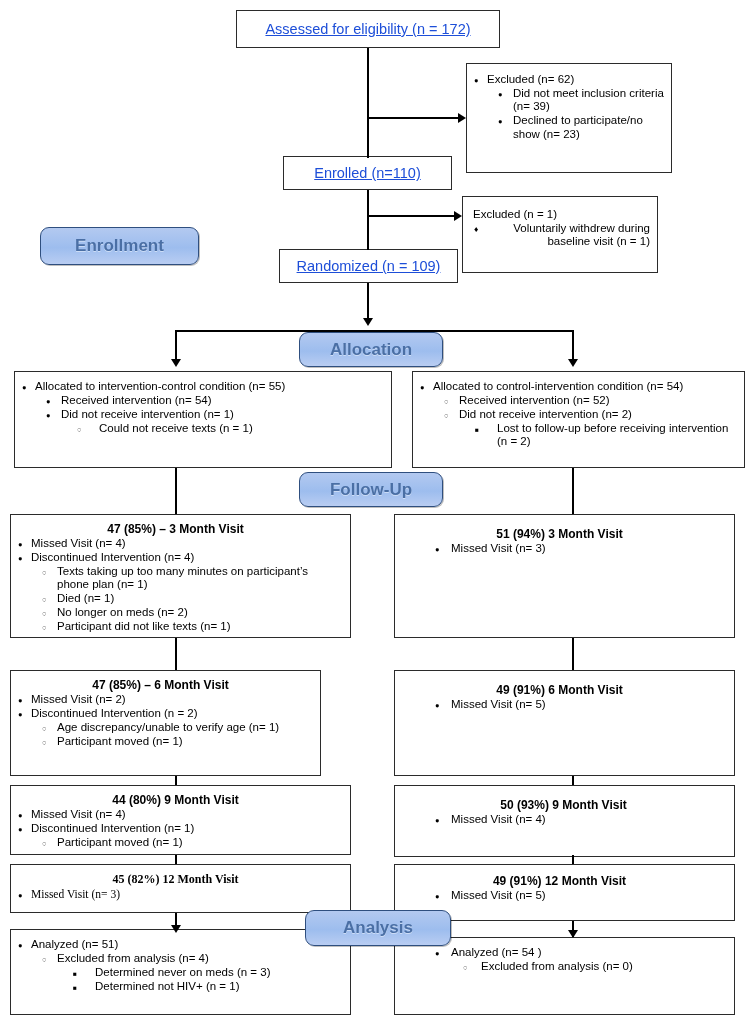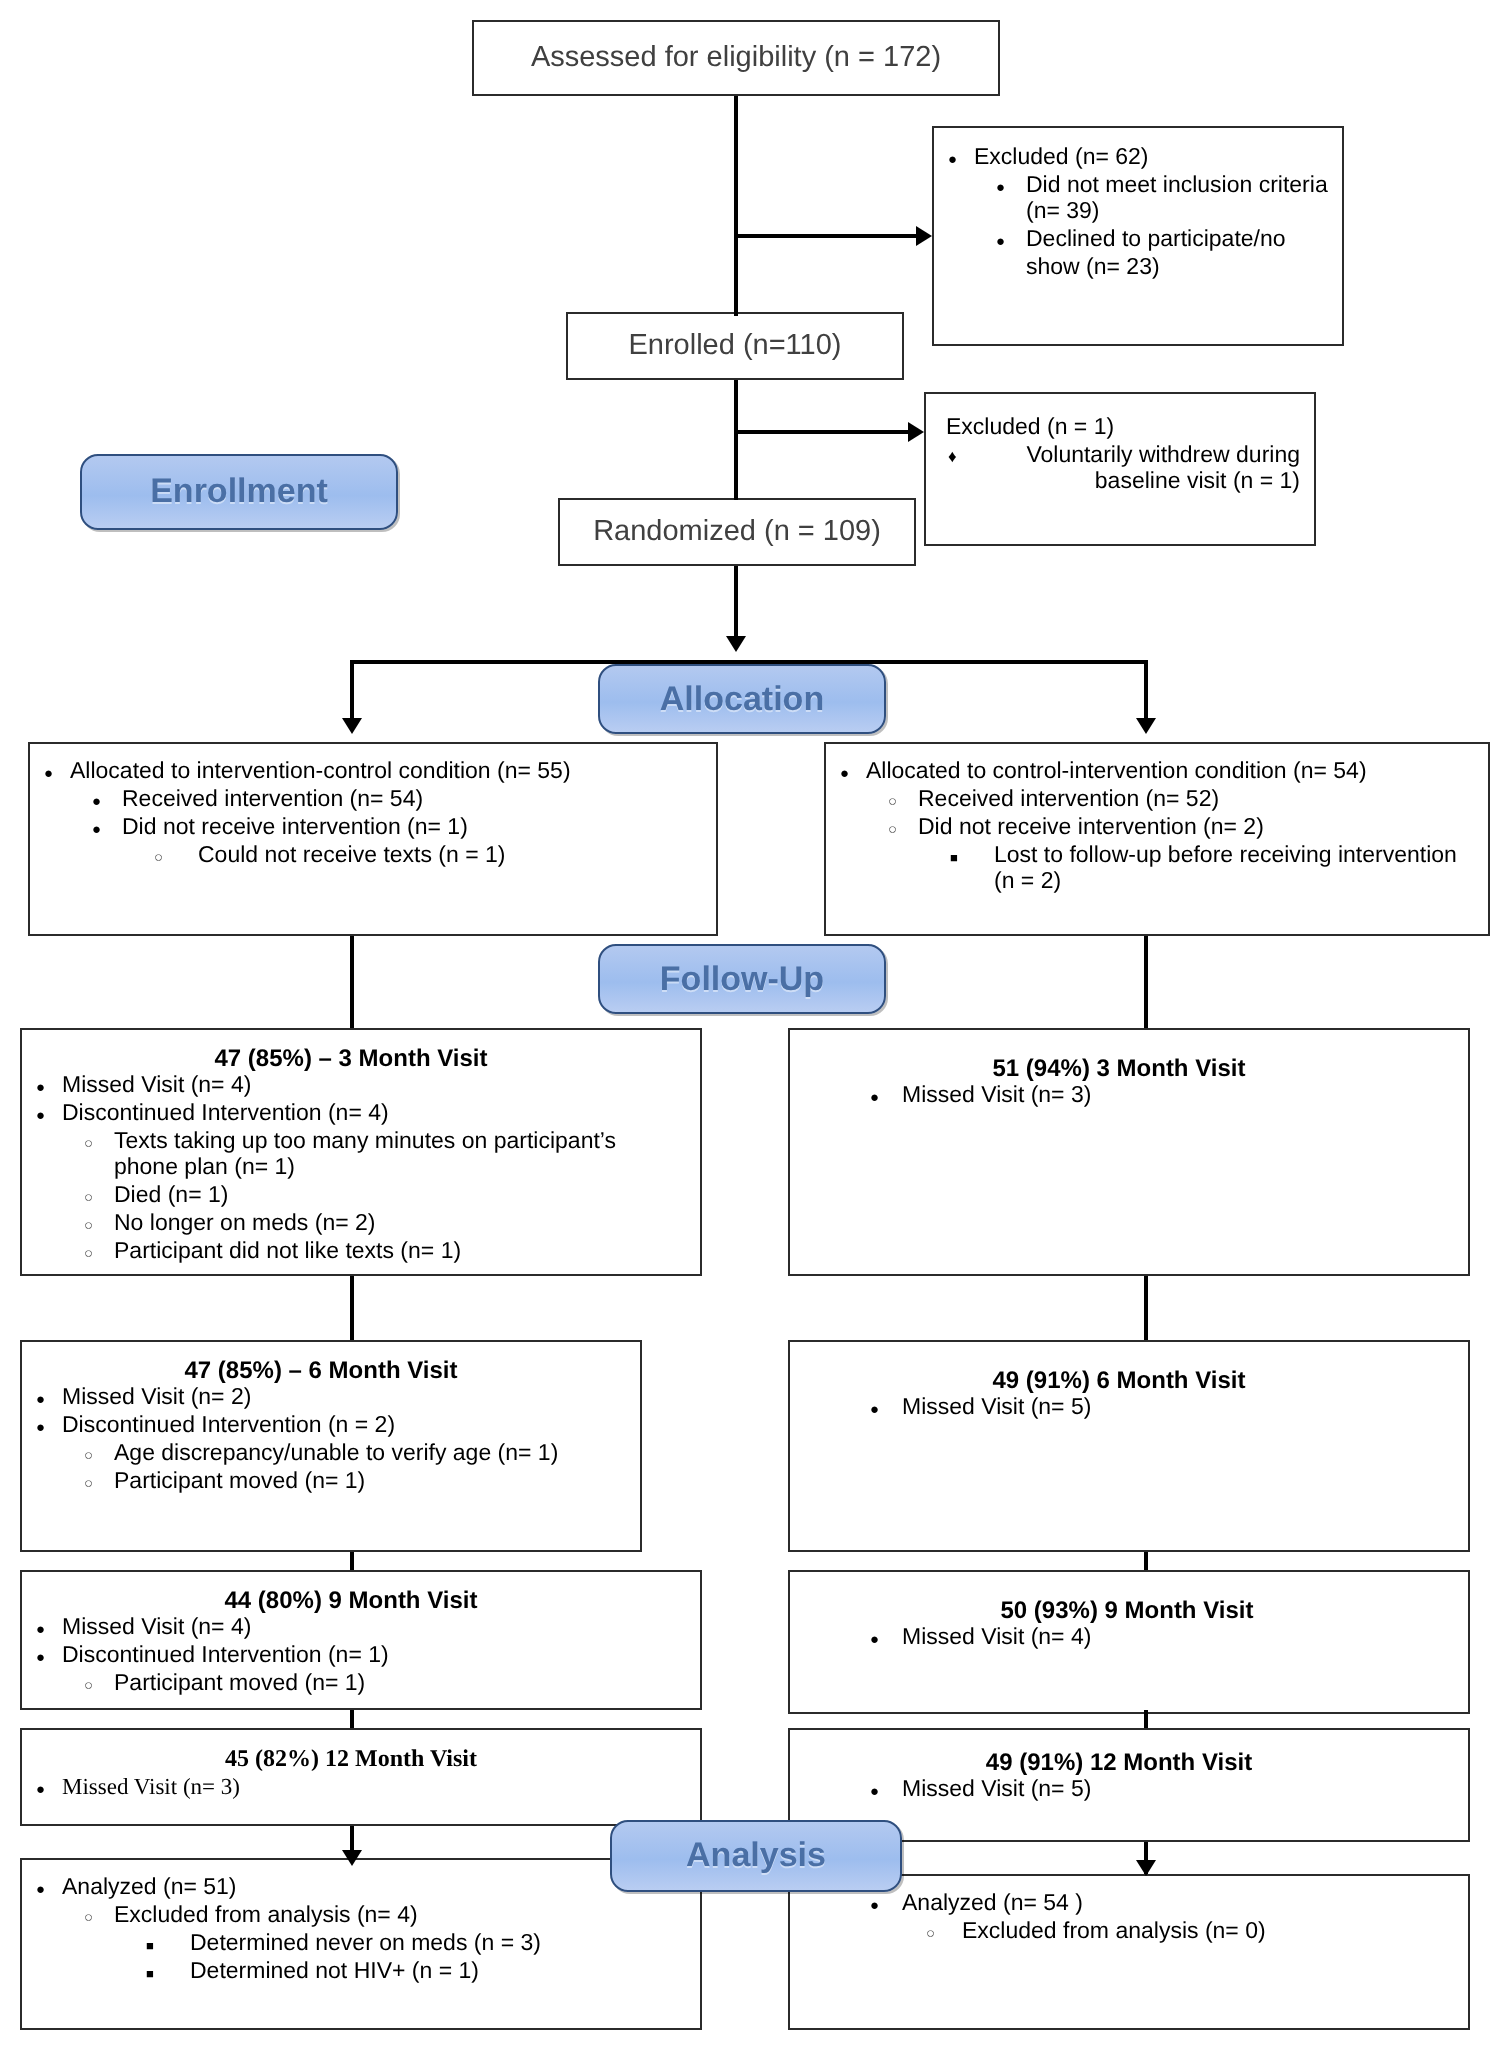"Assessed for eligibility (n =" .box .title { color: #404040 -> #1d4ed8; text-decoration: none -> underline }
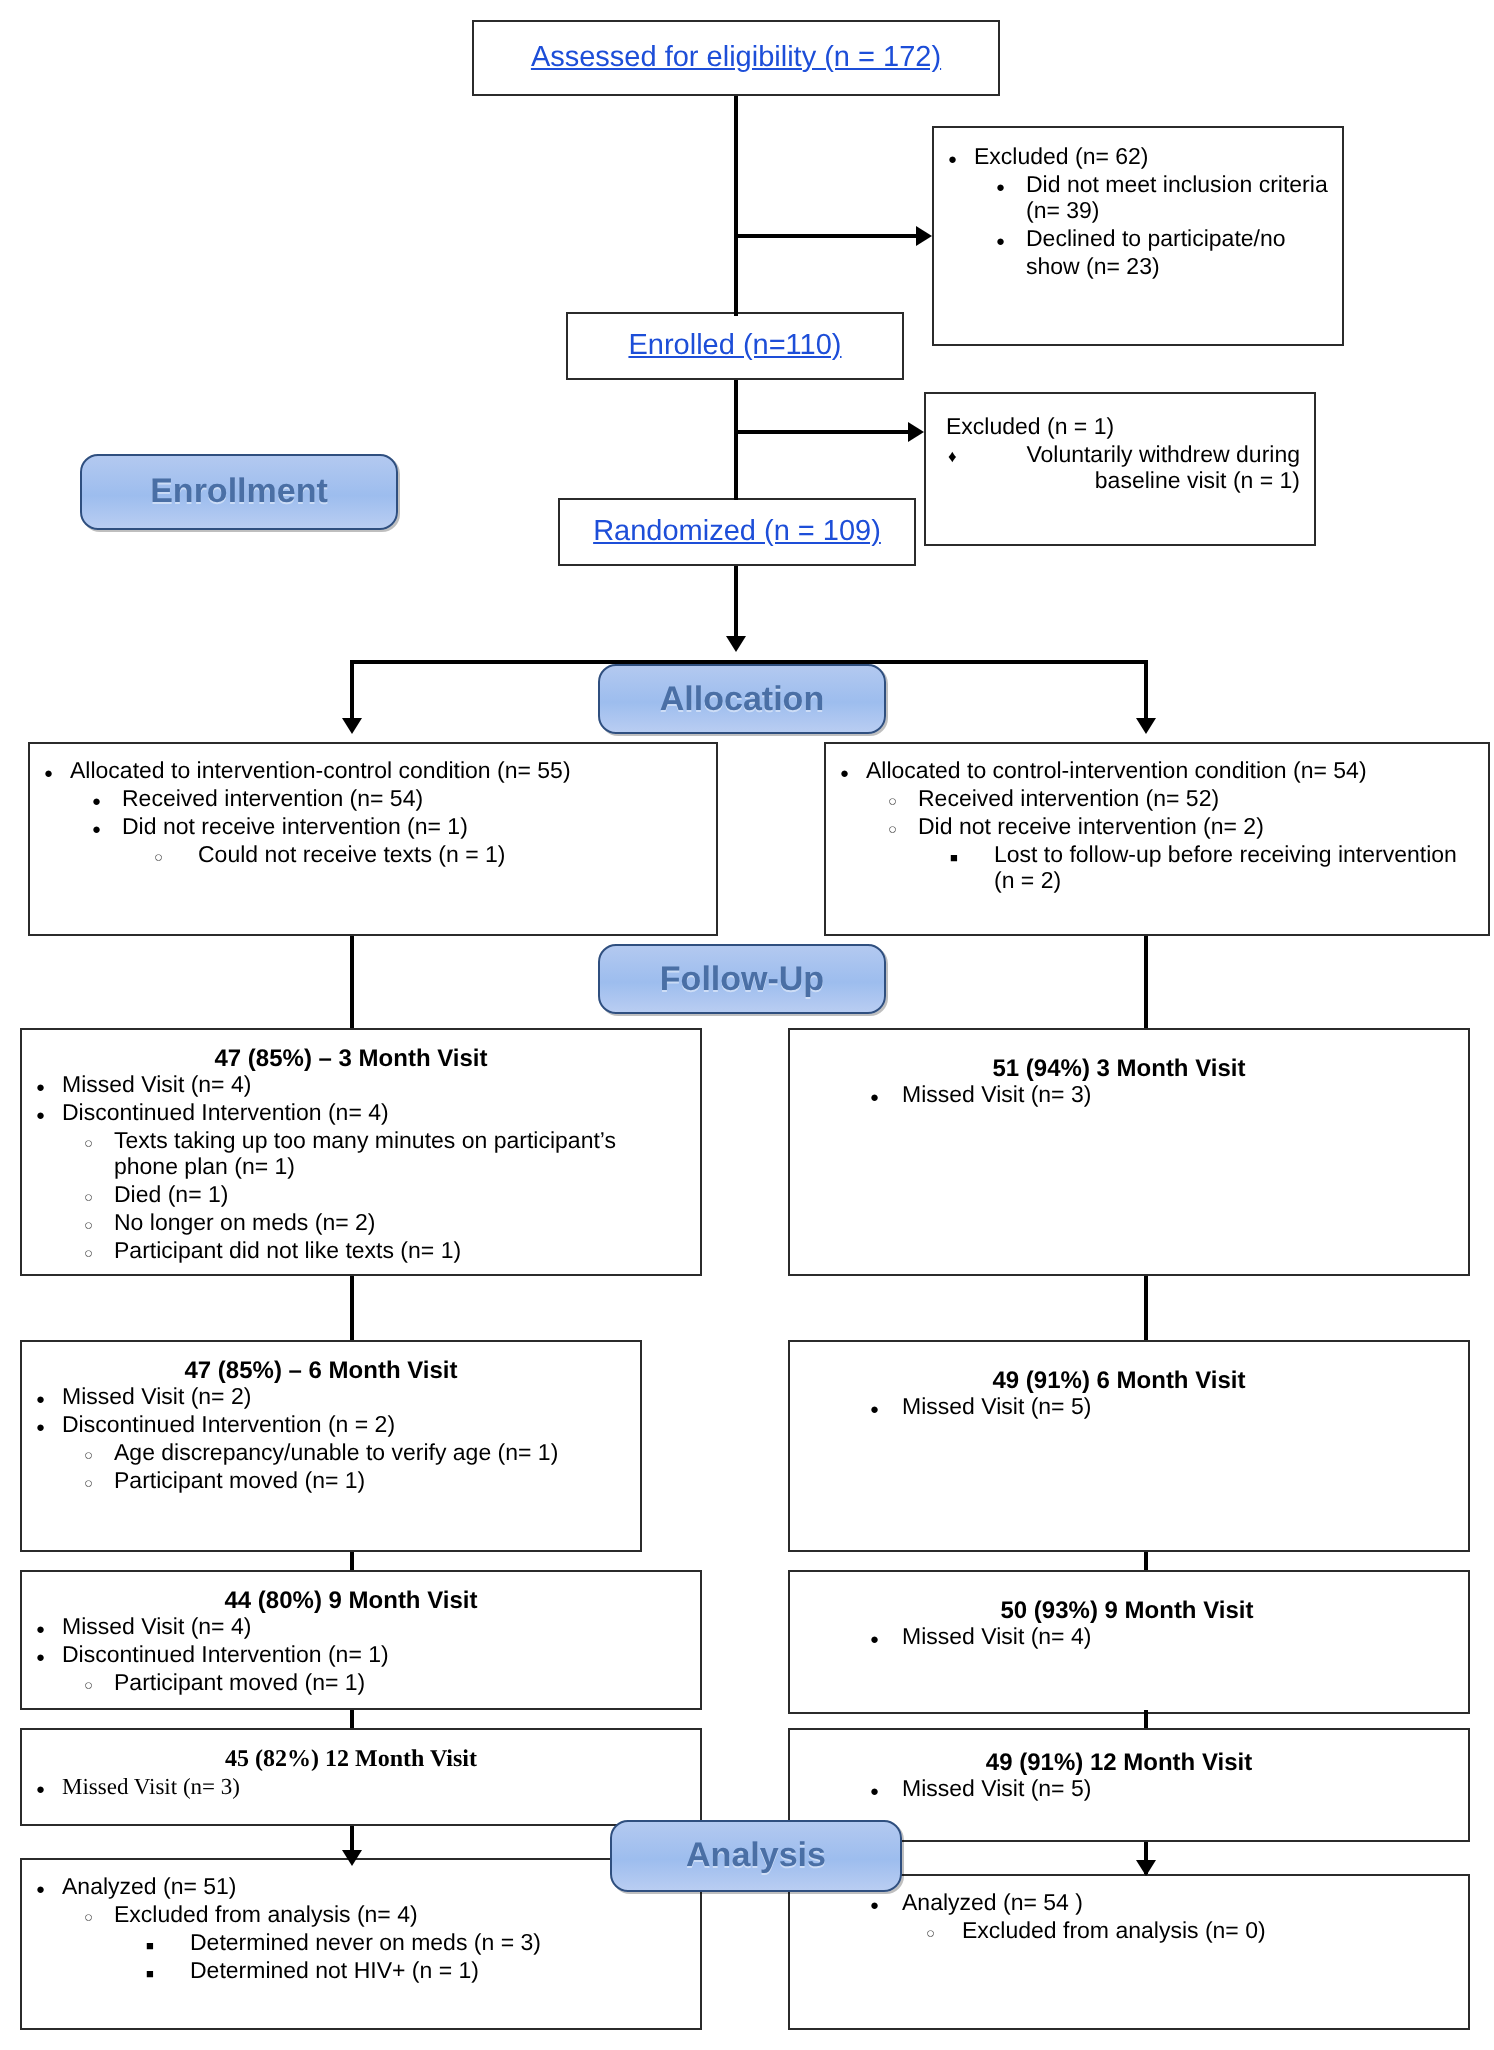"Allocated to intervention-control" div.box { width: 345px -> 378px }
